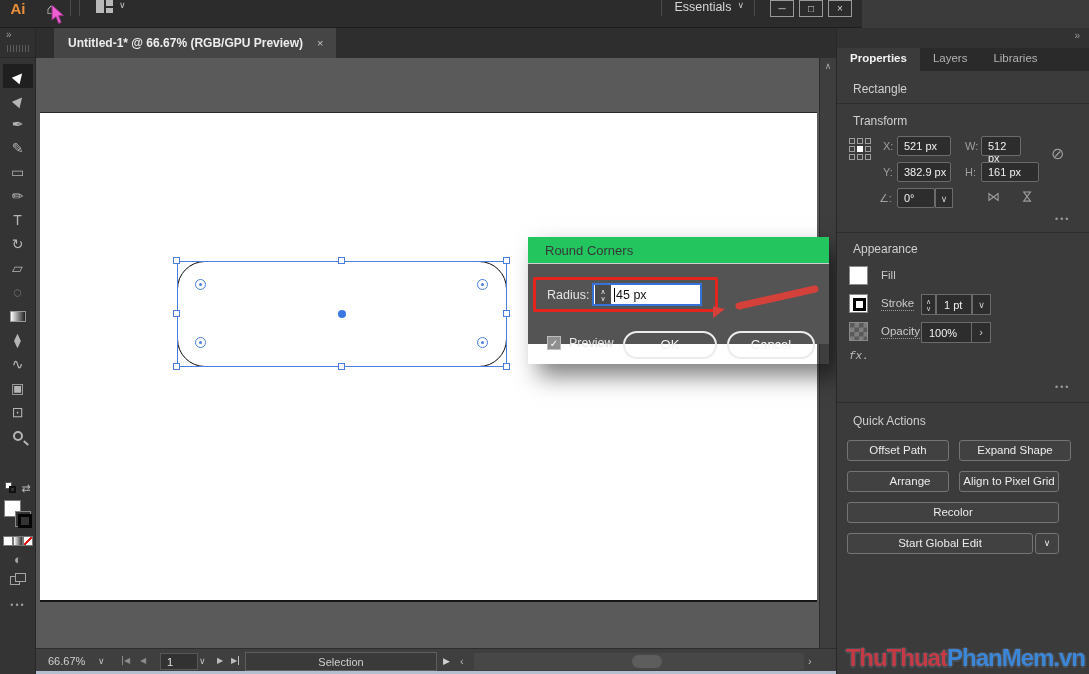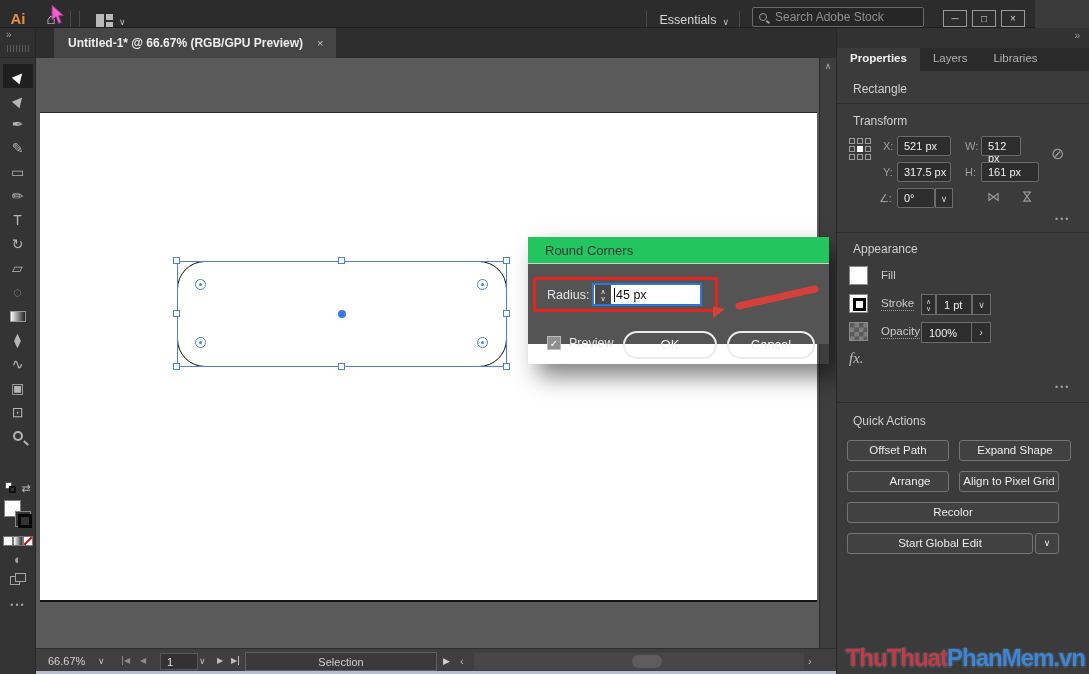"Ai" .topbar { align-items: flex-end -> flex-start; width: 1035px -> 862px }
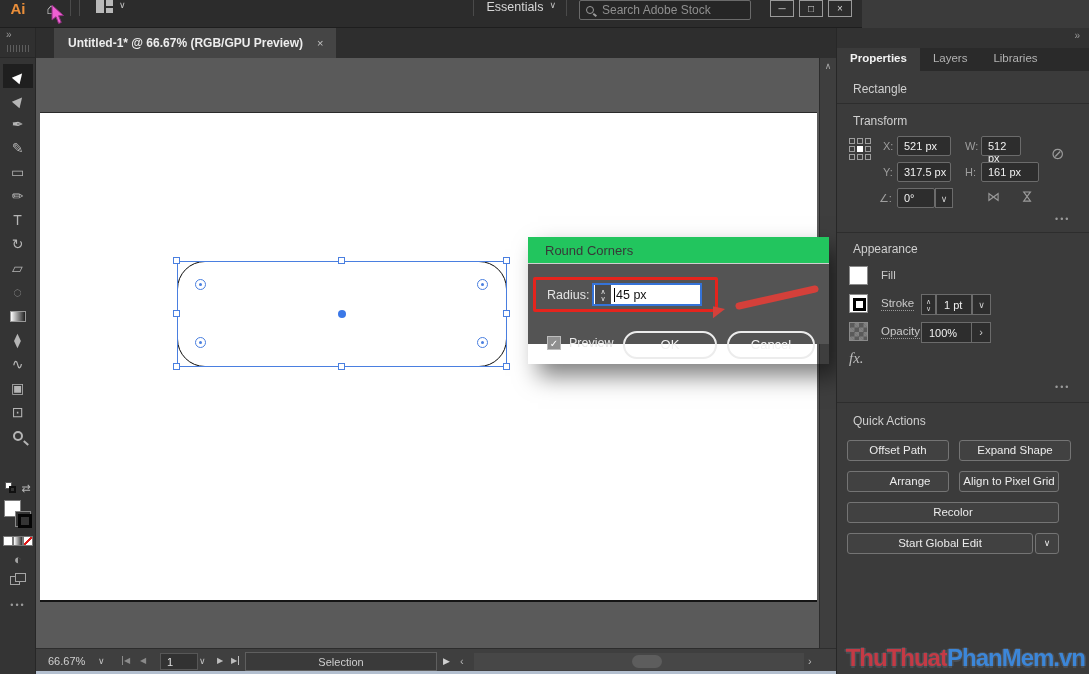"Search Adobe Stock" div.search { html: <div> <div></div> <input> </div> -> none }
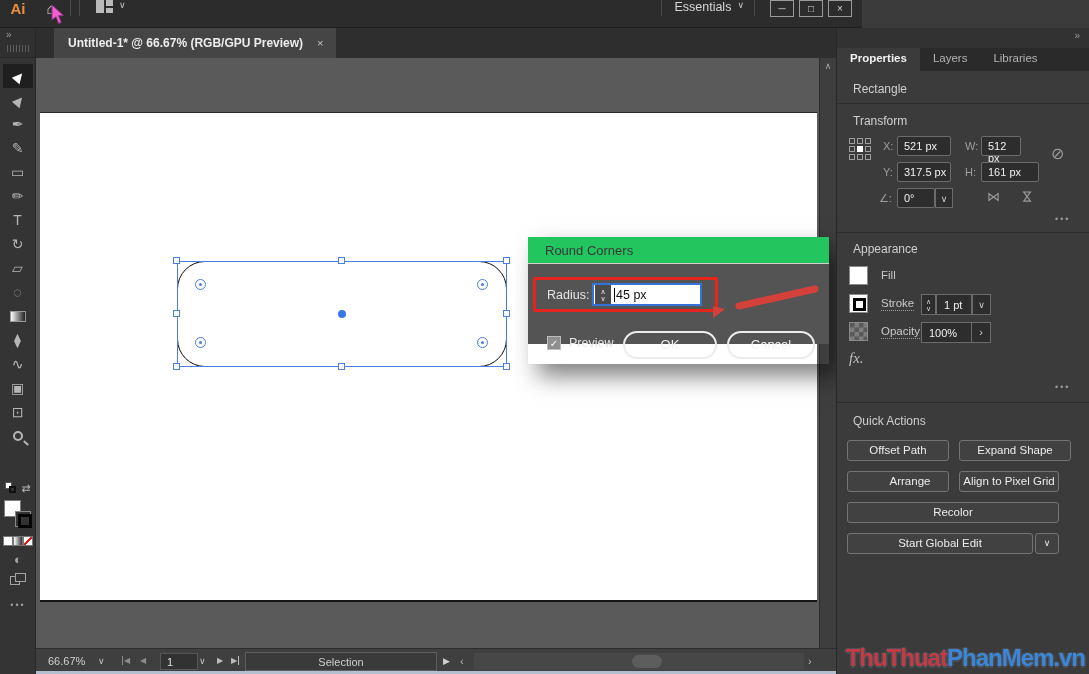"317.5 px" div.ffield { text: 317.5 -> 382.9 }
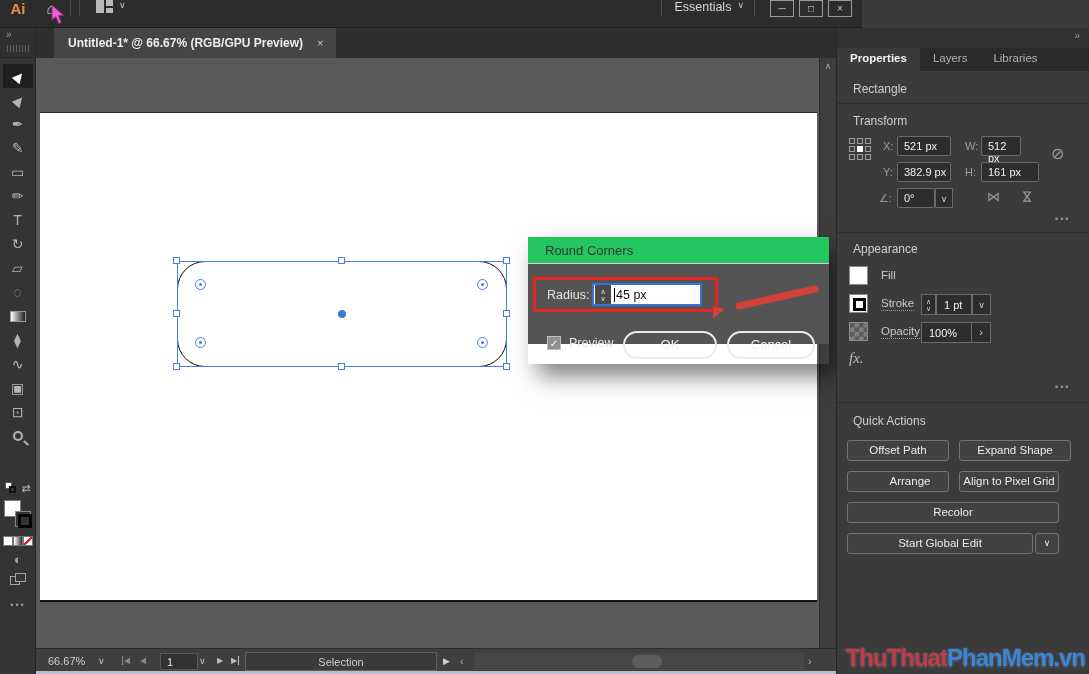"fx." .fx { font-family: Liberation Serif, serif -> Liberation Mono, monospace; font-size: 15px -> 11px }
